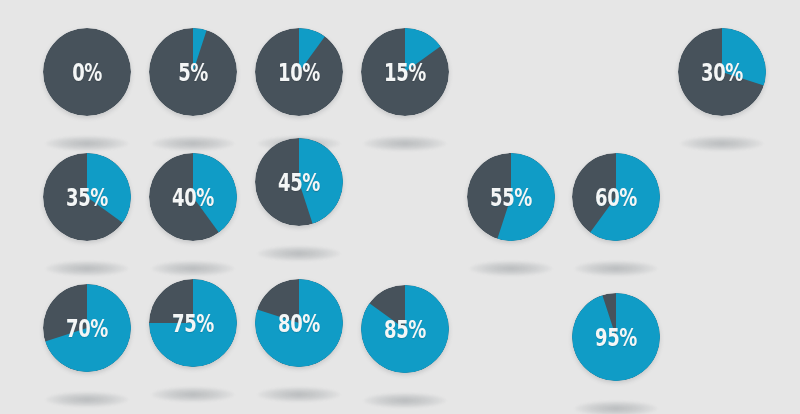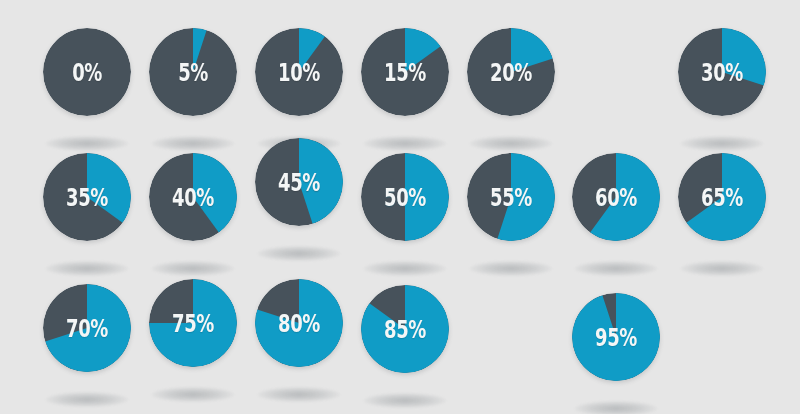"20%" div.pie-cell { html: <div> <div></div> <div> <div> <svg> <circle></circle> <path></path> </svg> </div> <div></div> <div>20%</div> </div> </div> -> none }
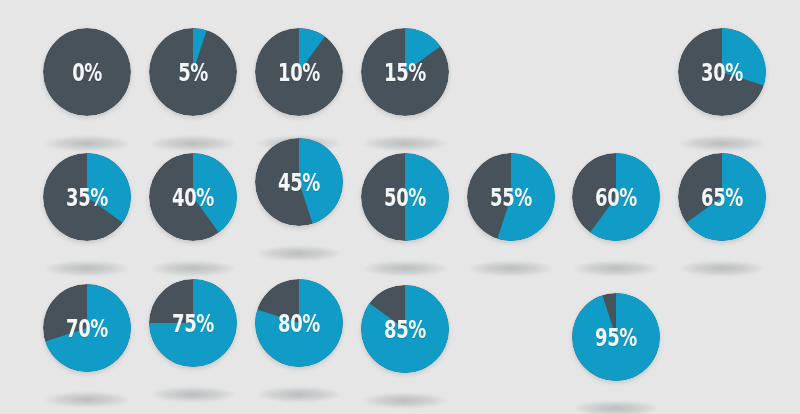"50%" div.pie-cell { html: <div> <div></div> <div> <div> <svg> <circle></circle> <path></path> </svg> </div> <div></div> <div>50%</div> </div> </div> -> none }
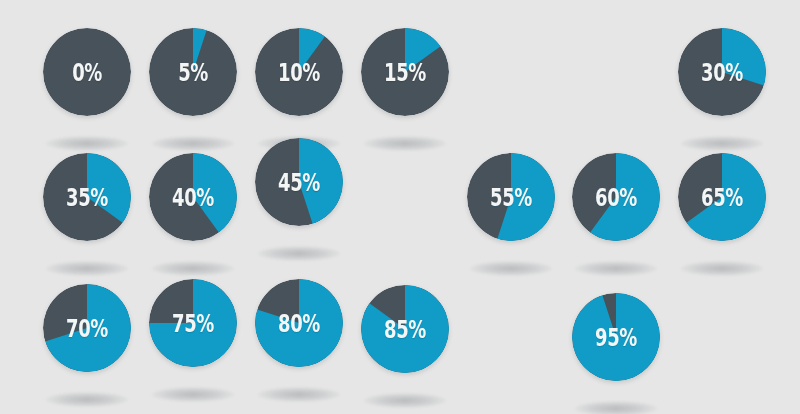"65%" div.pie-cell { html: <div> <div></div> <div> <div> <svg> <circle></circle> <path></path> </svg> </div> <div></div> <div>65%</div> </div> </div> -> none }
